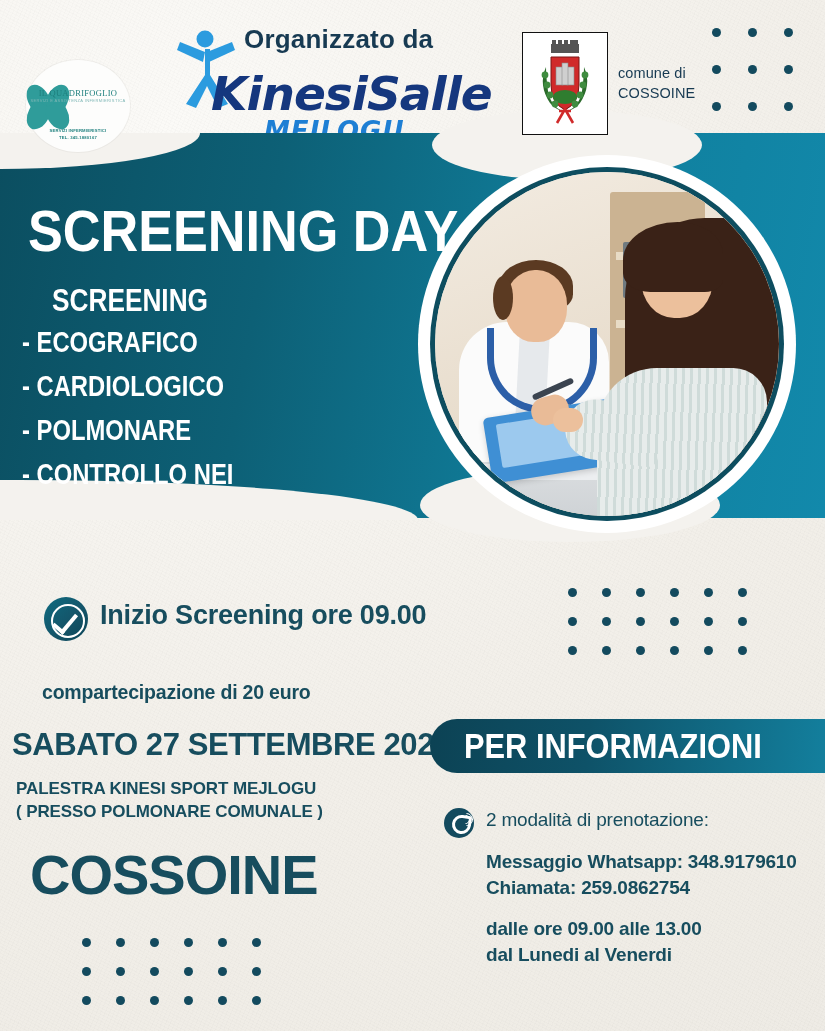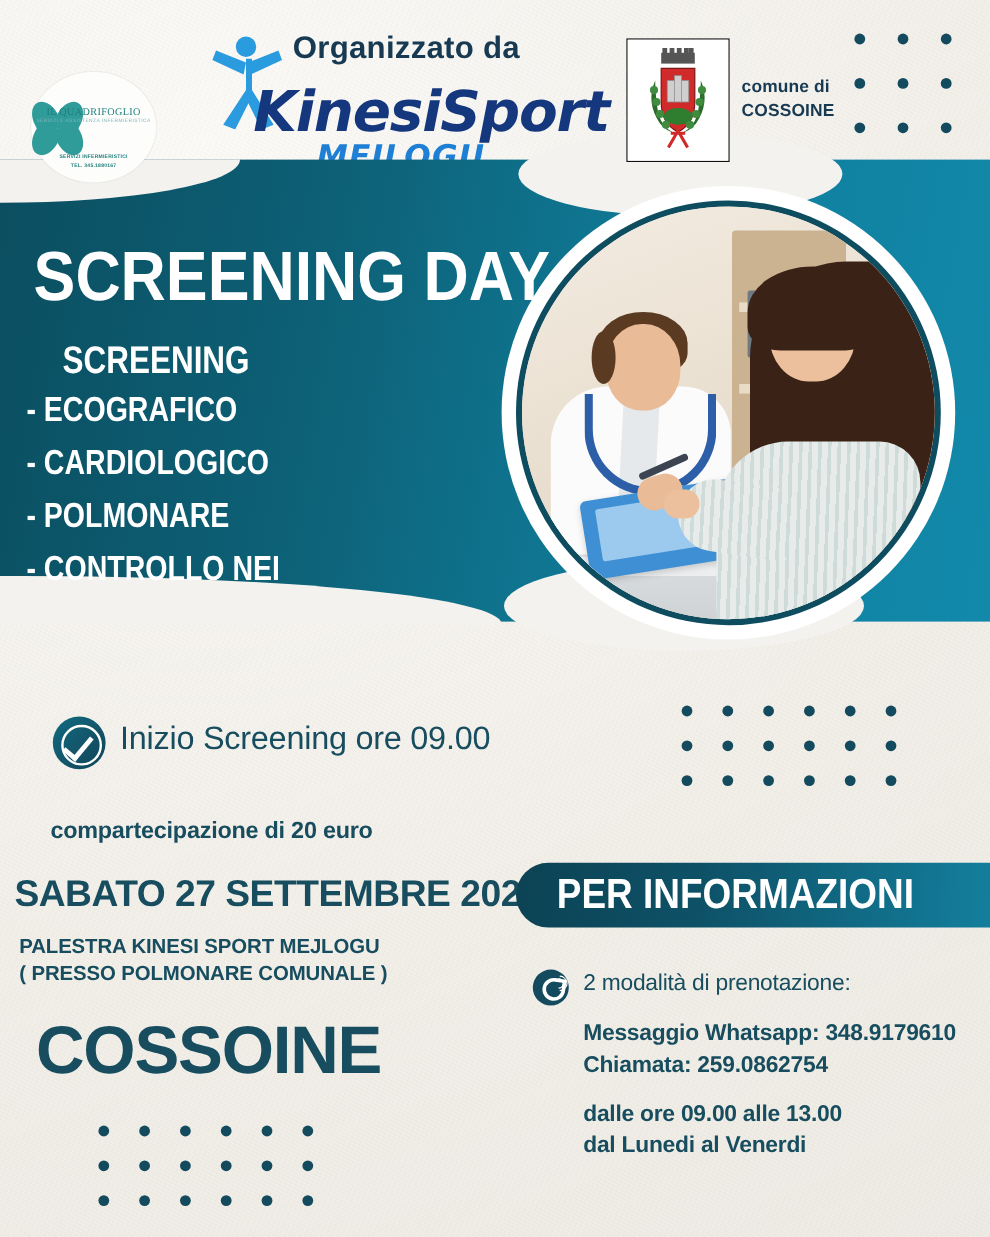"port" span { text: port -> alle }
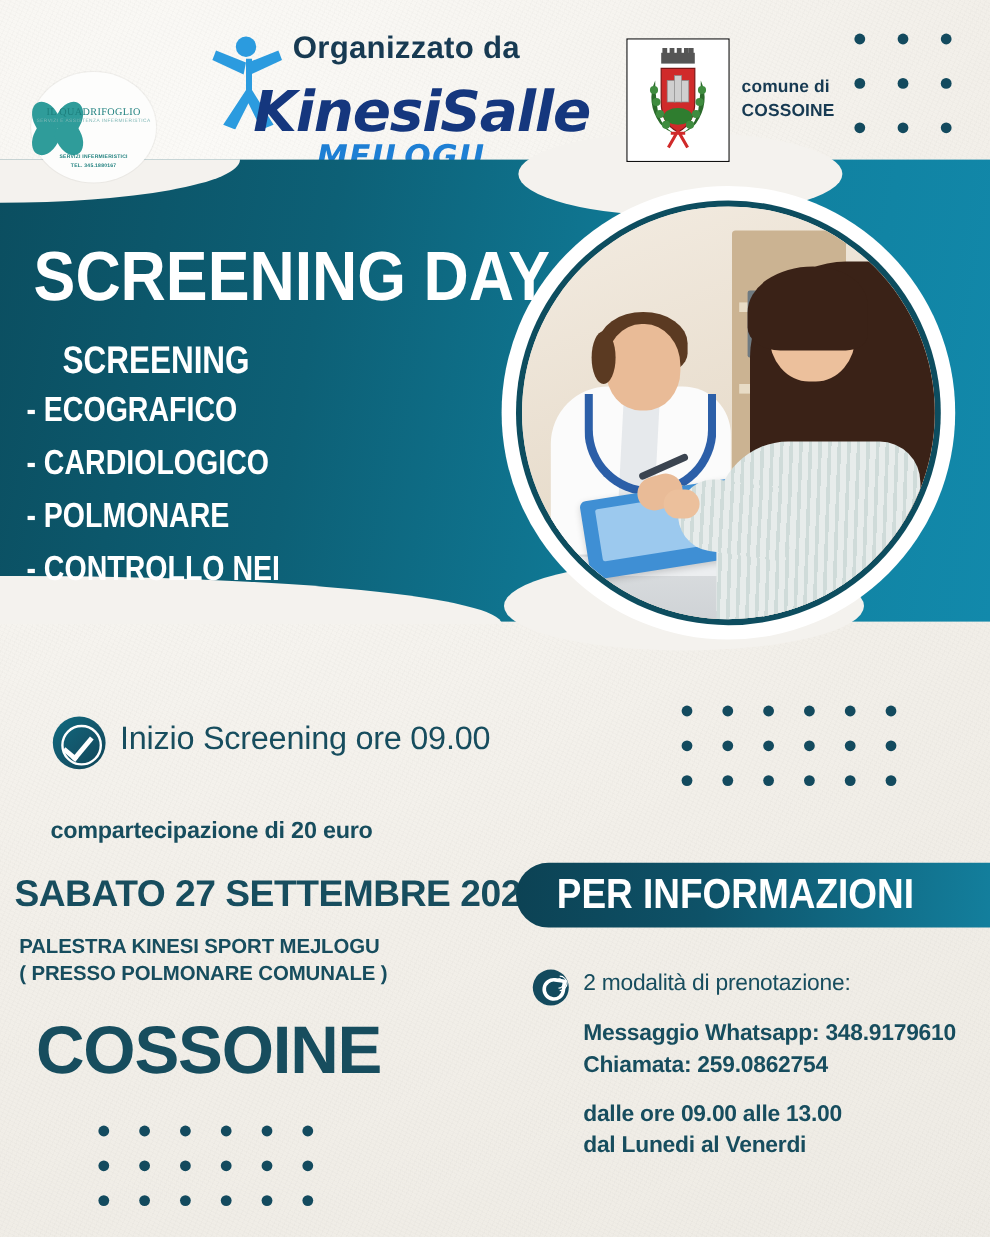"comune di" .comune-txt { font-weight: bold -> normal }
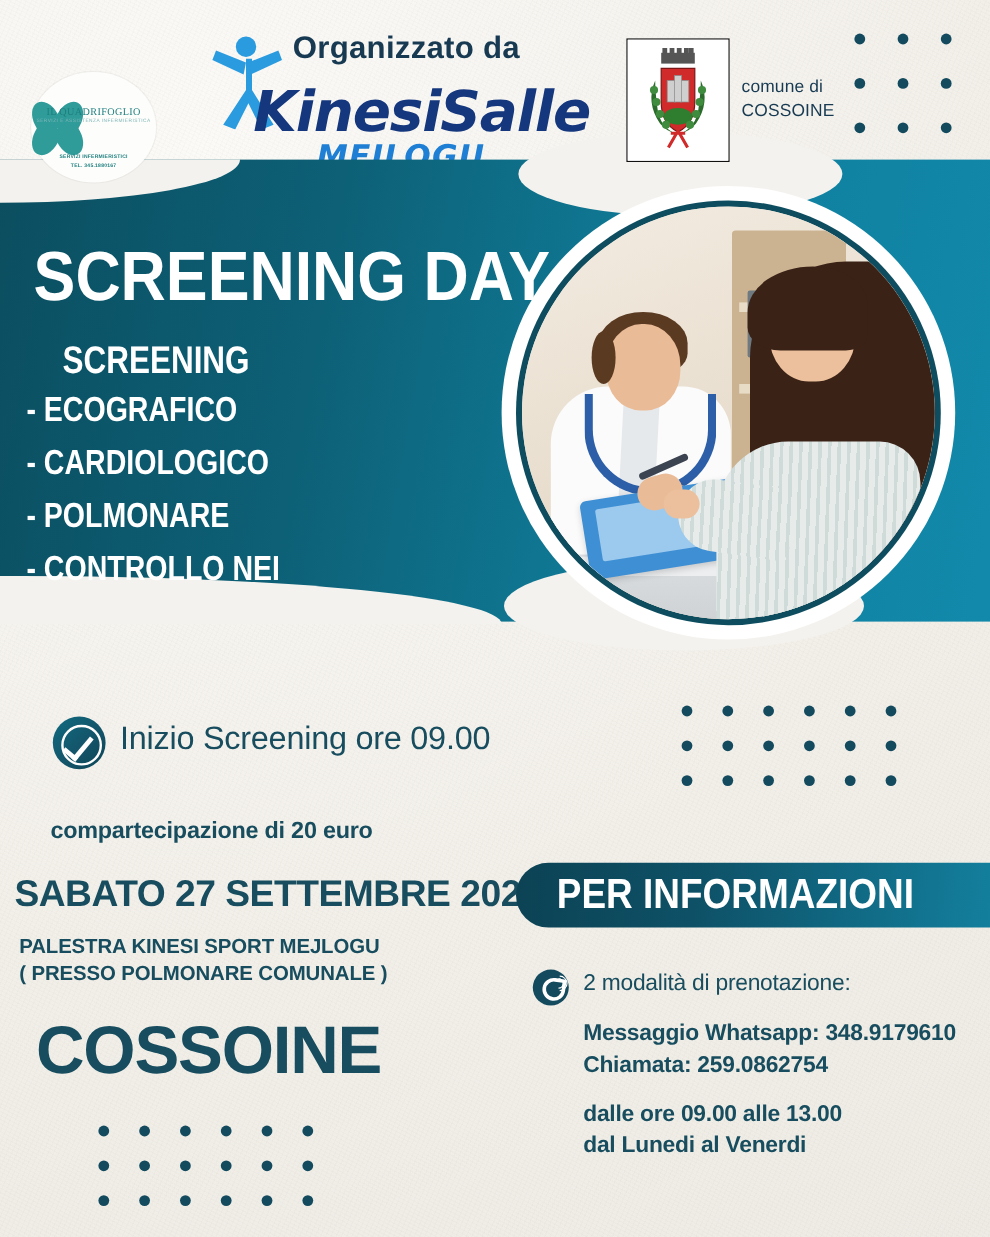"Inizio Screening ore 09.00" .inizio { font-weight: normal -> bold }
